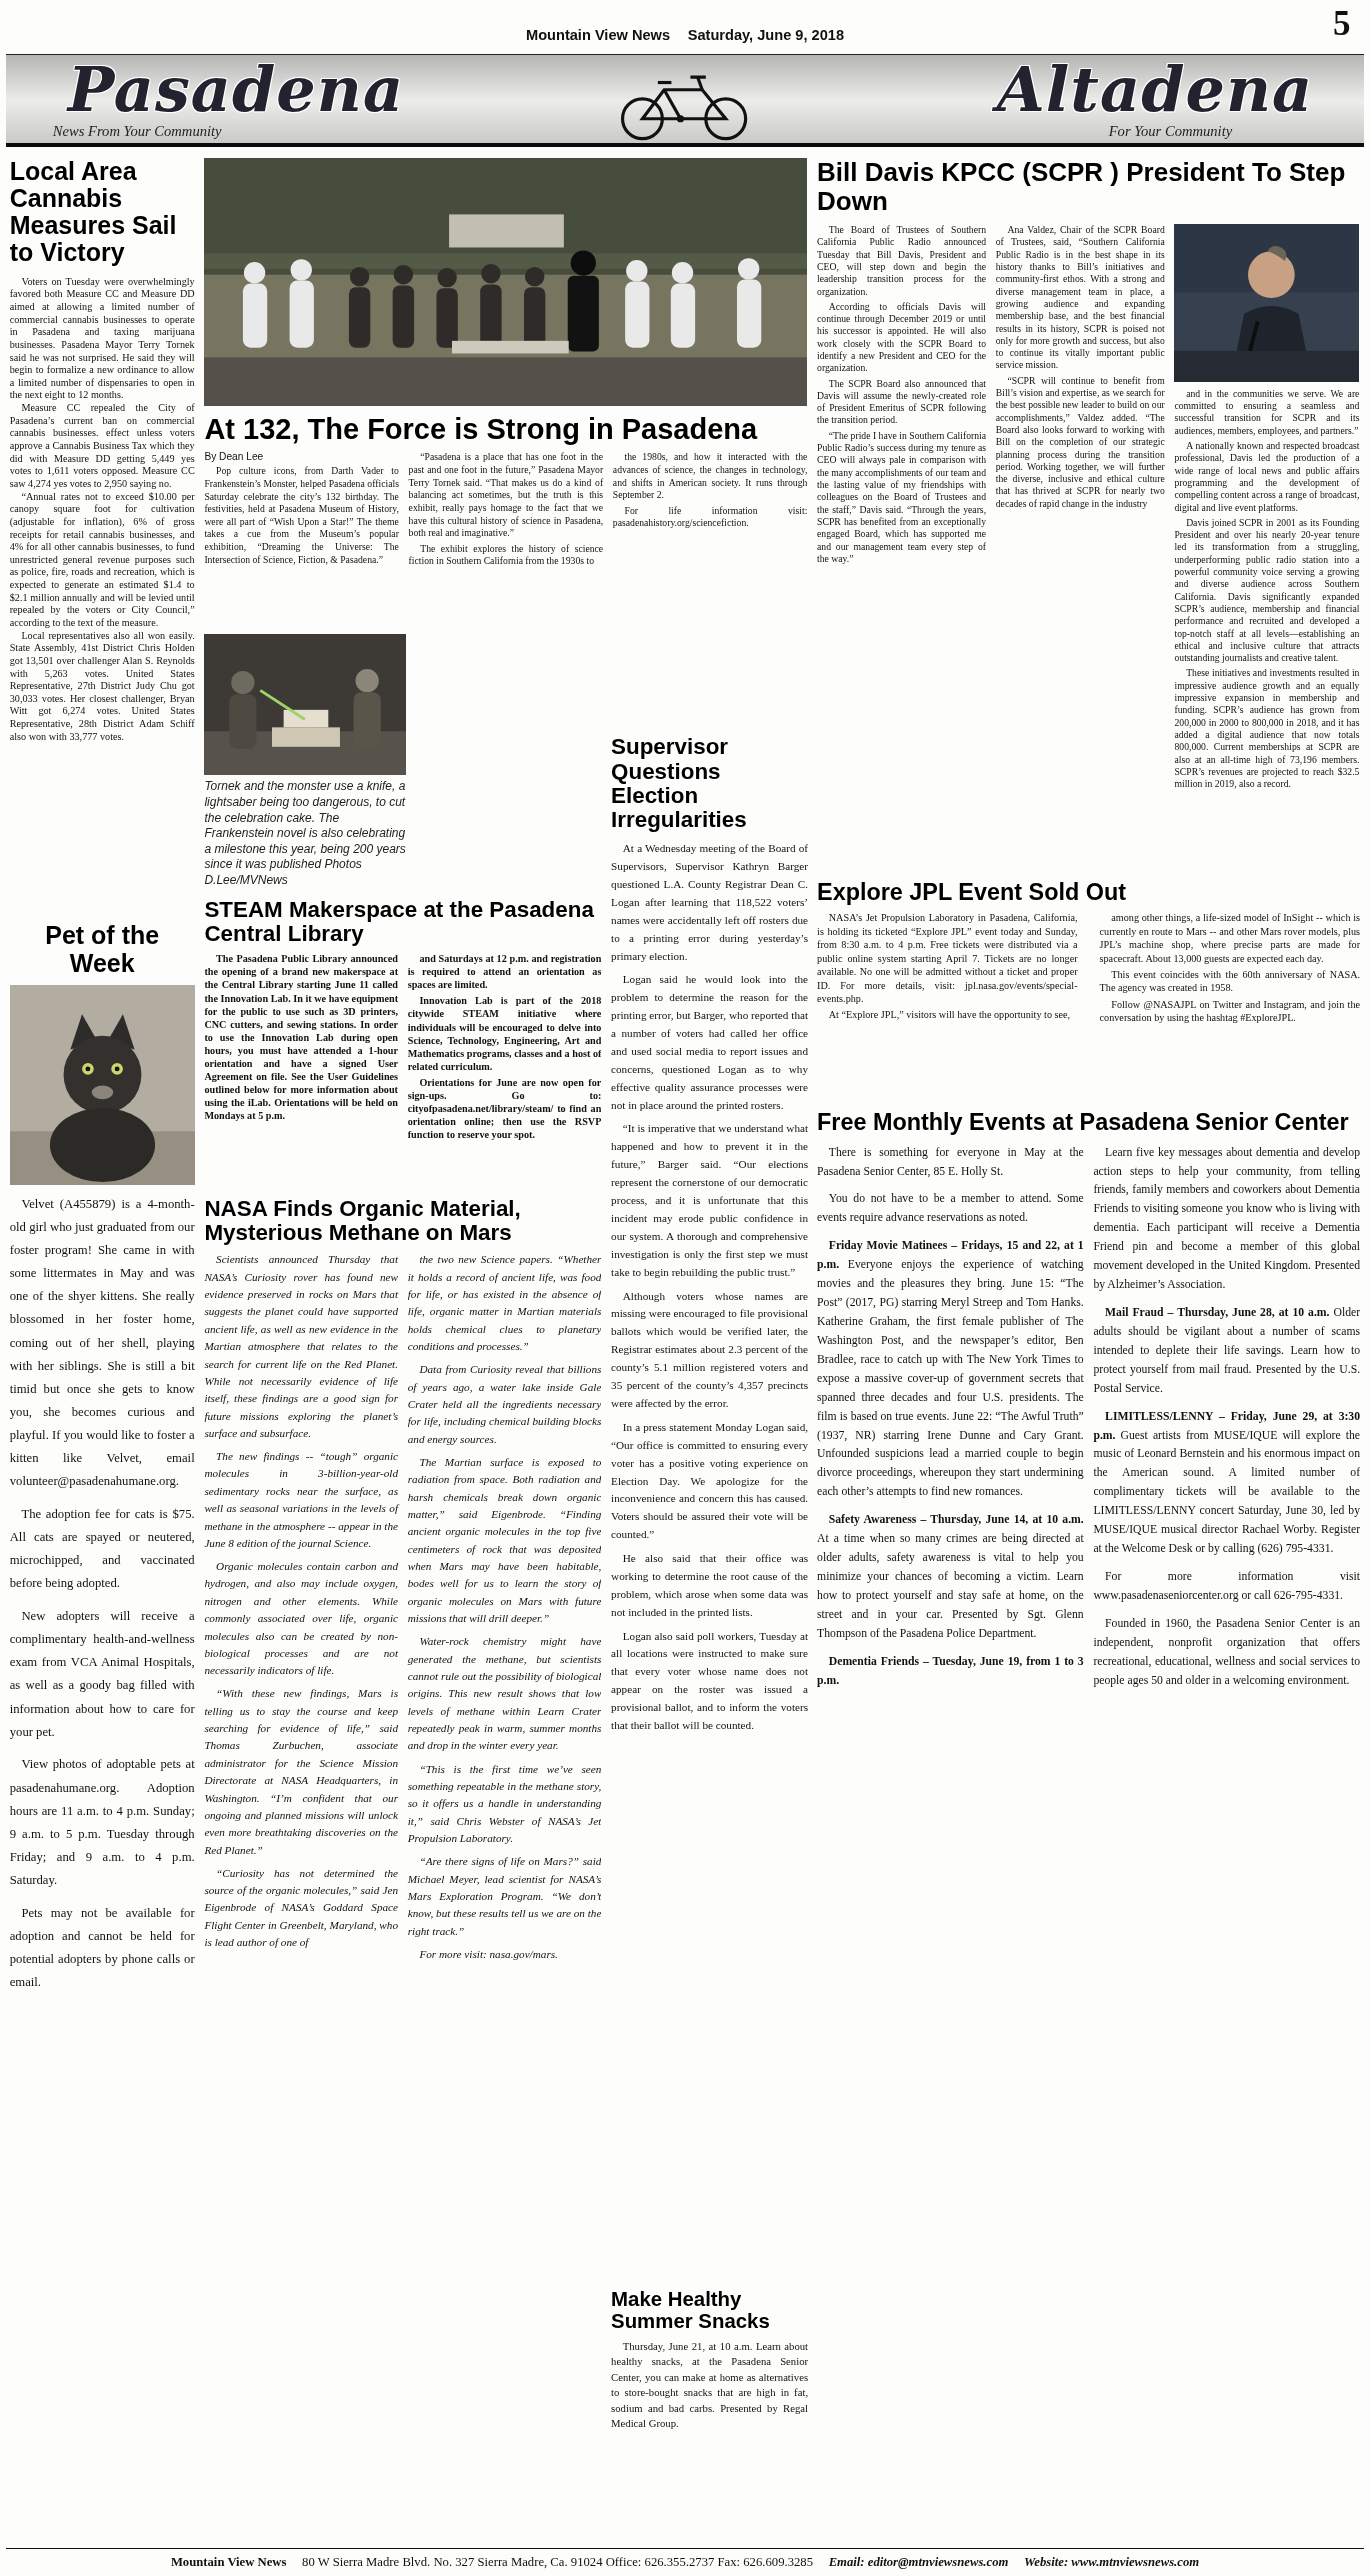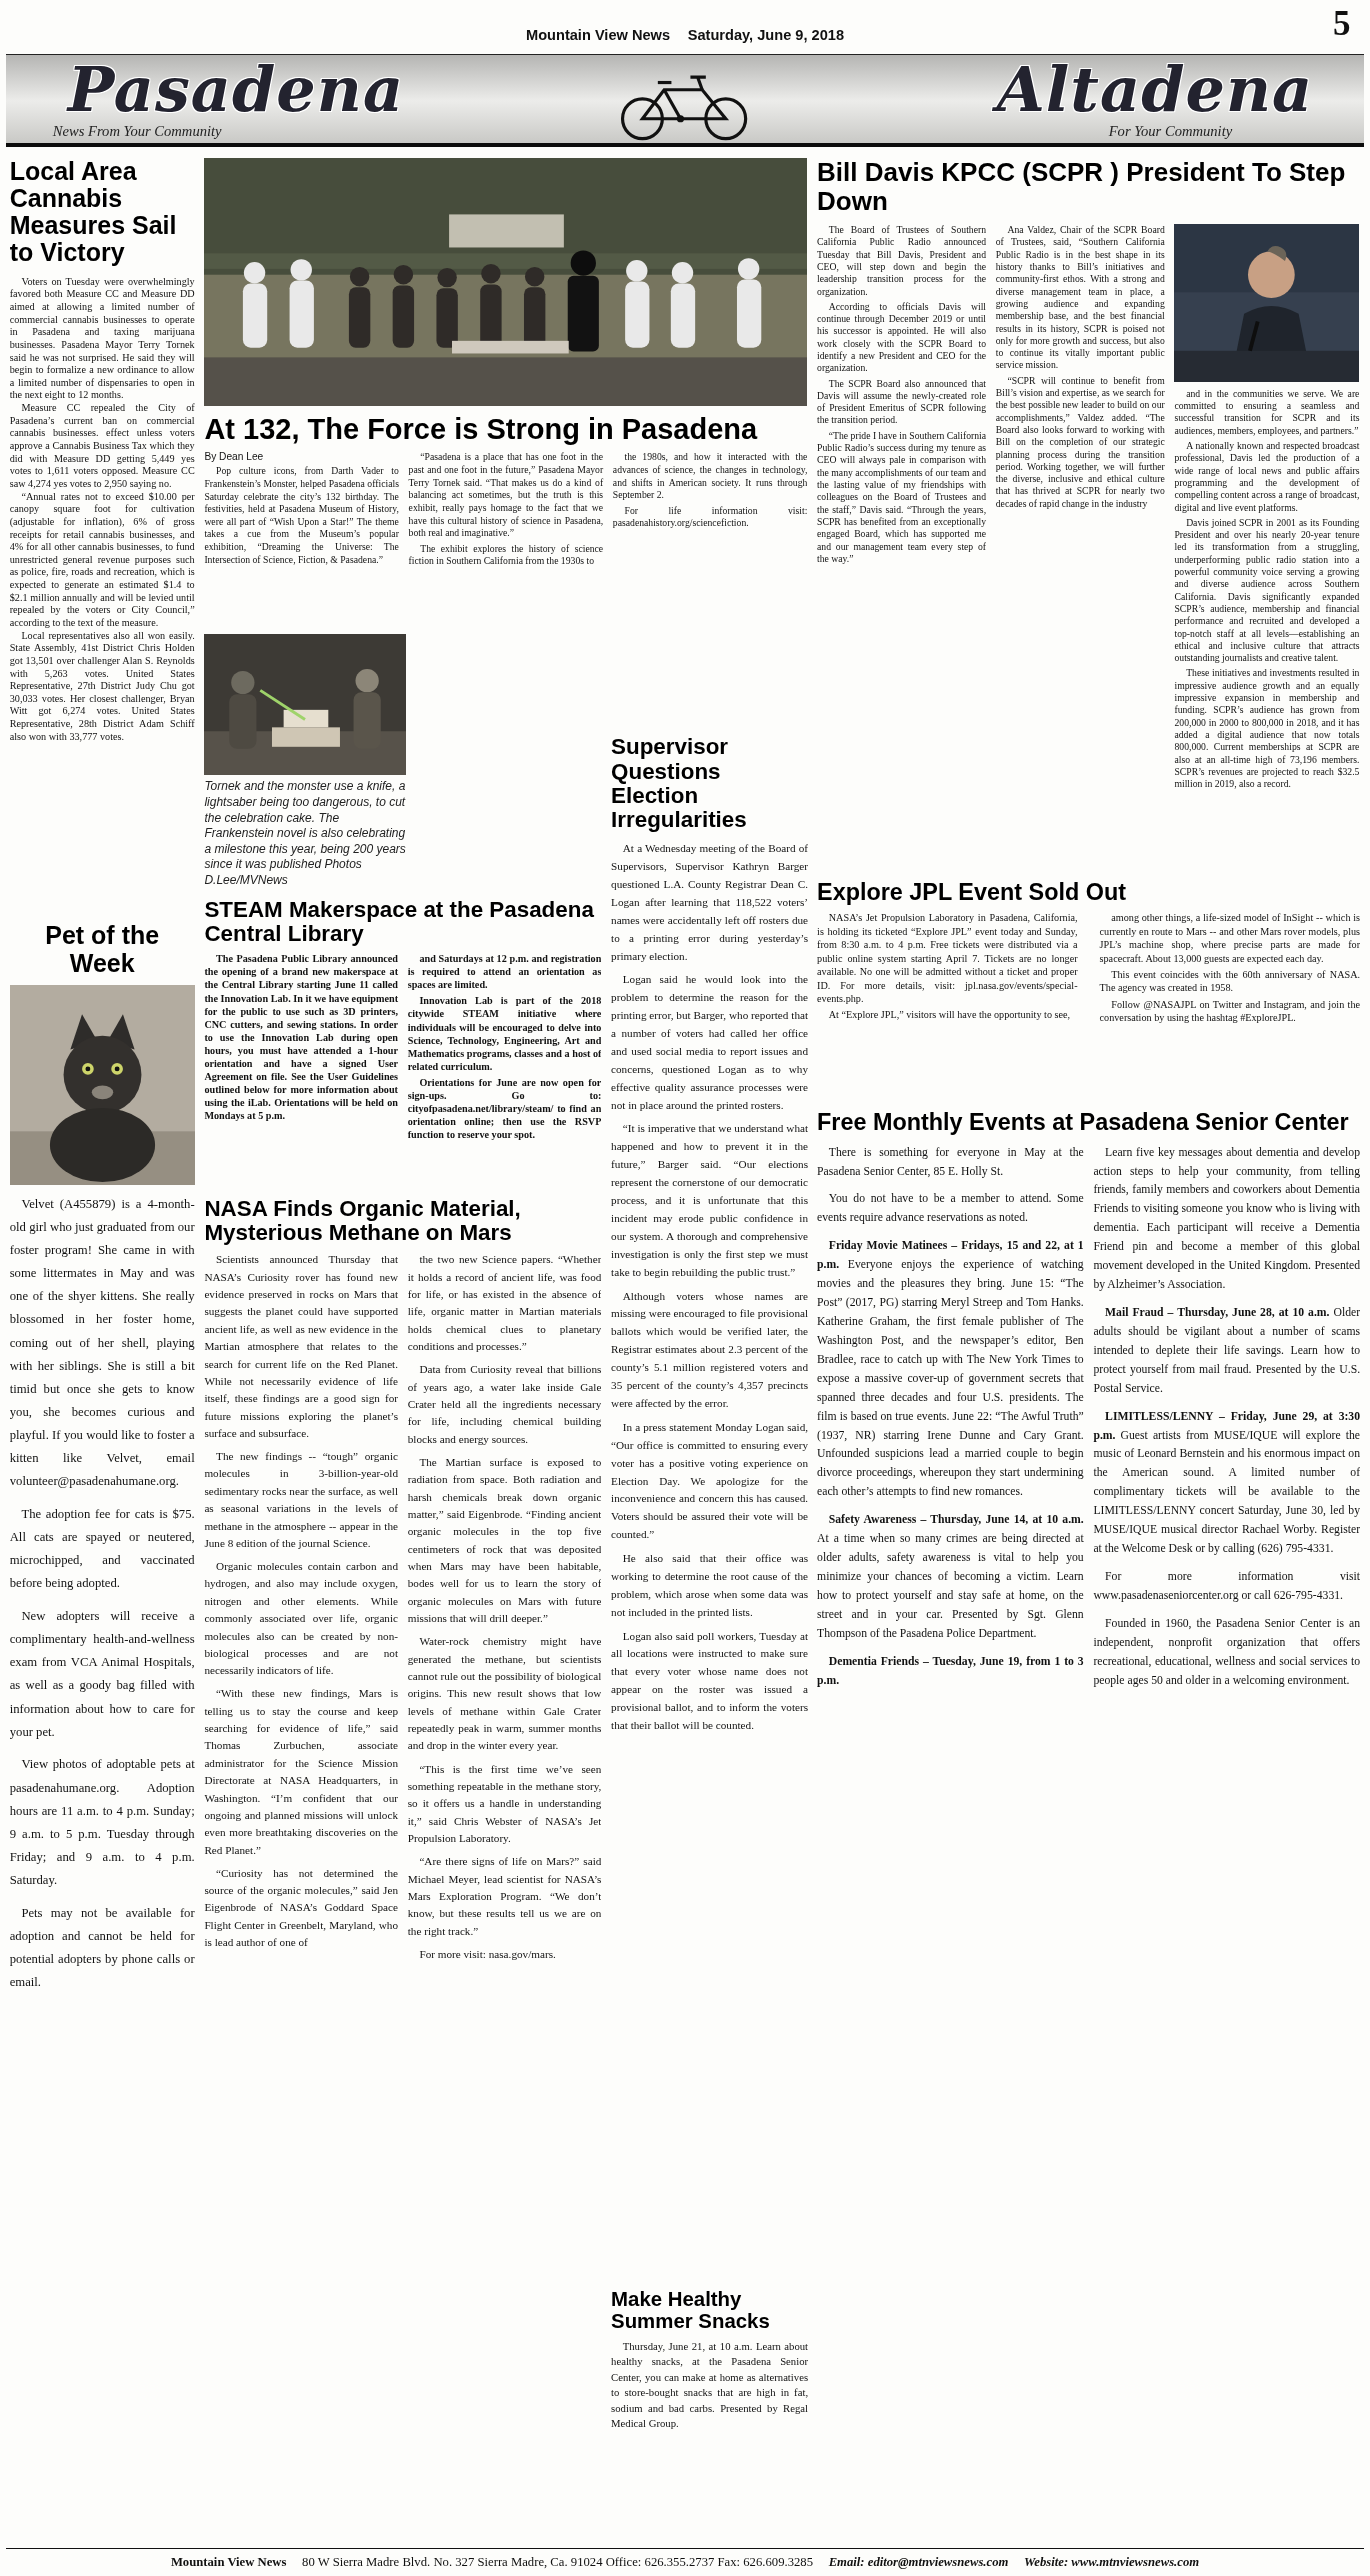"Scientists announced Thursday that" .nasa-cols .para { font-style: none -> italic }
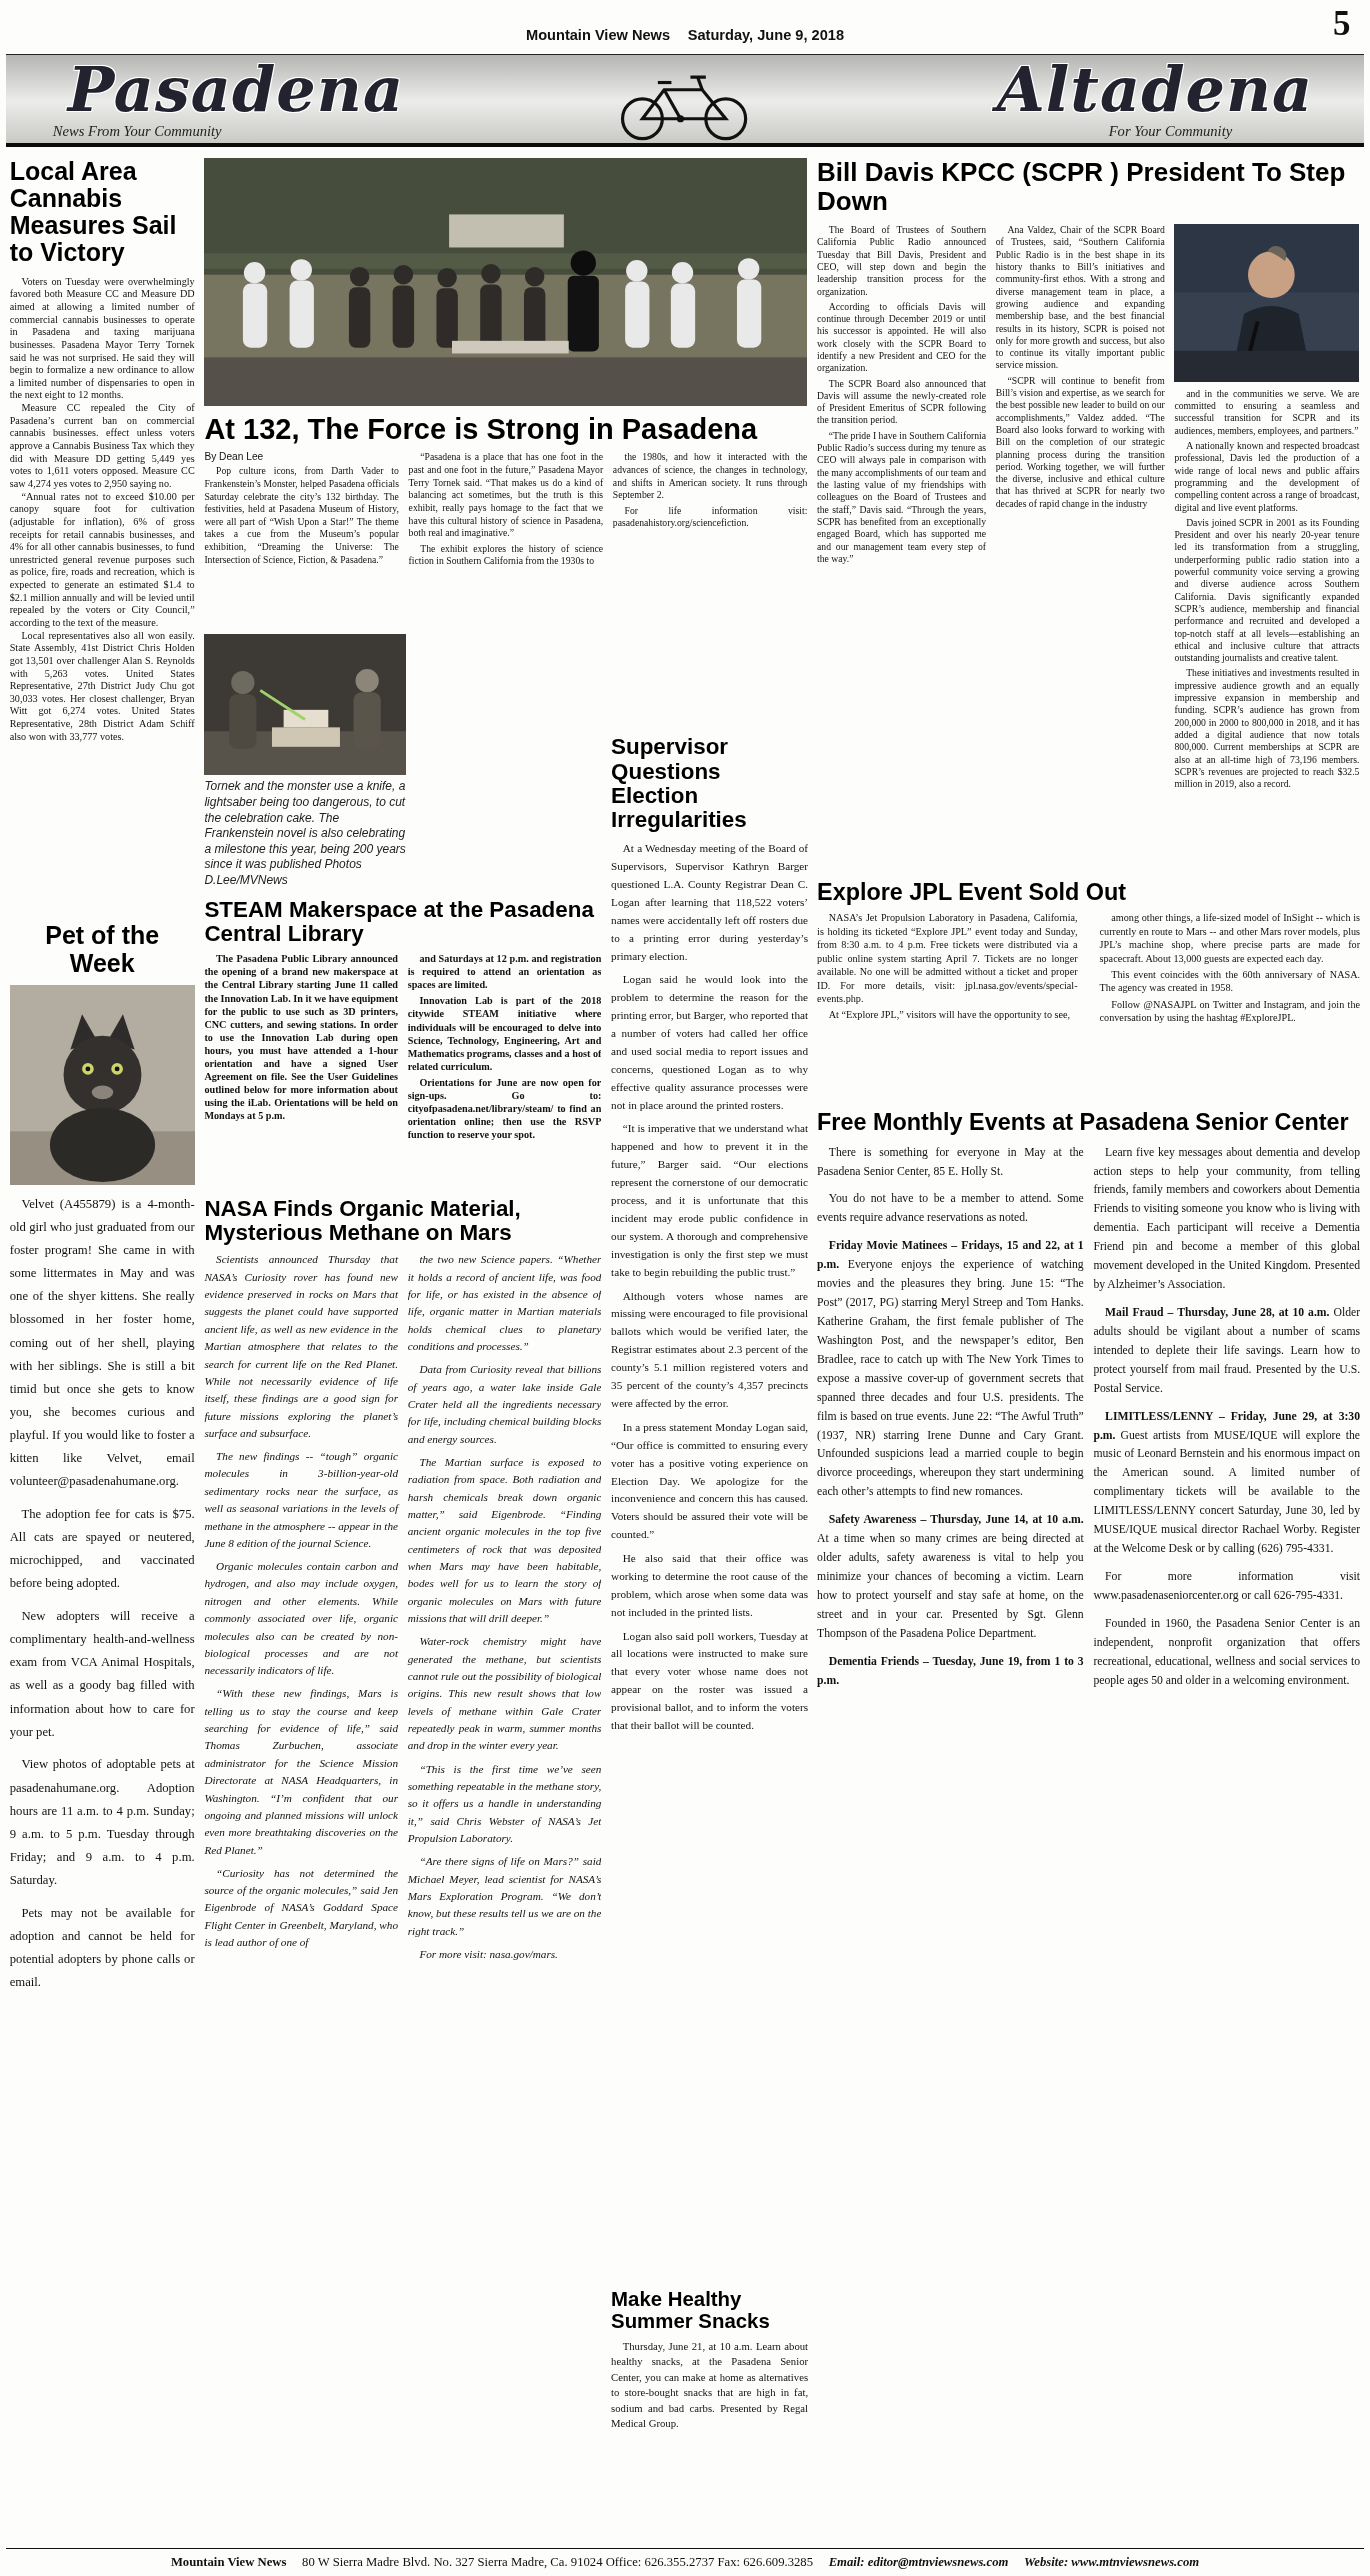"Water-rock chemistry might have" p.para { text: Gale -> Learn }
